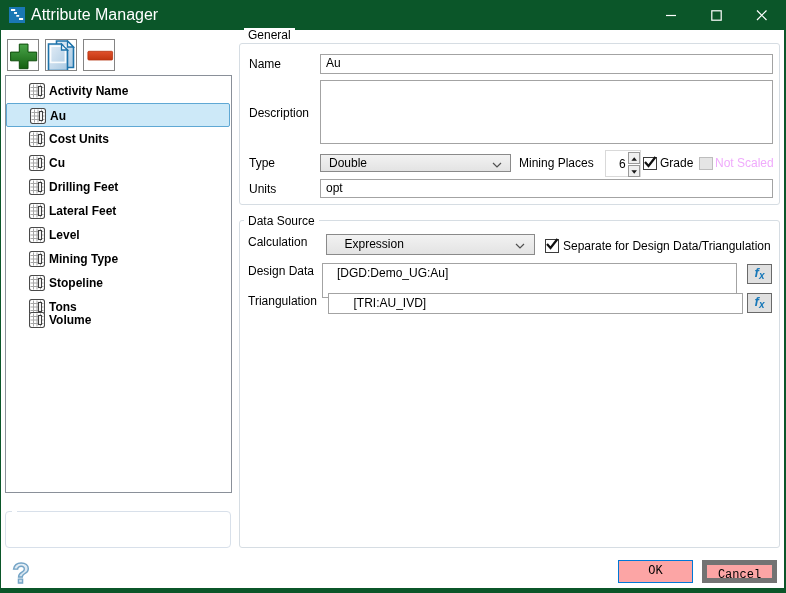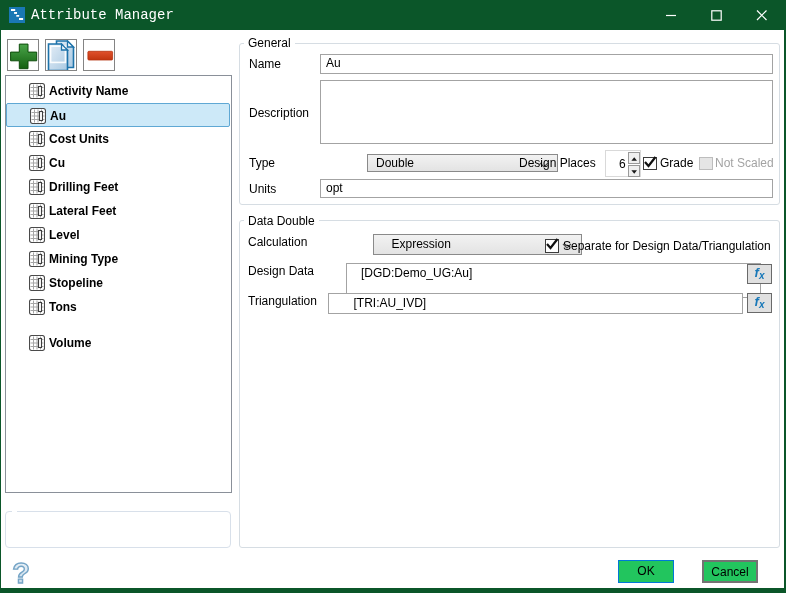"Attribute Manager" .title { font-family: Liberation Mono, monospace -> none; font-size: 14px -> 16px }
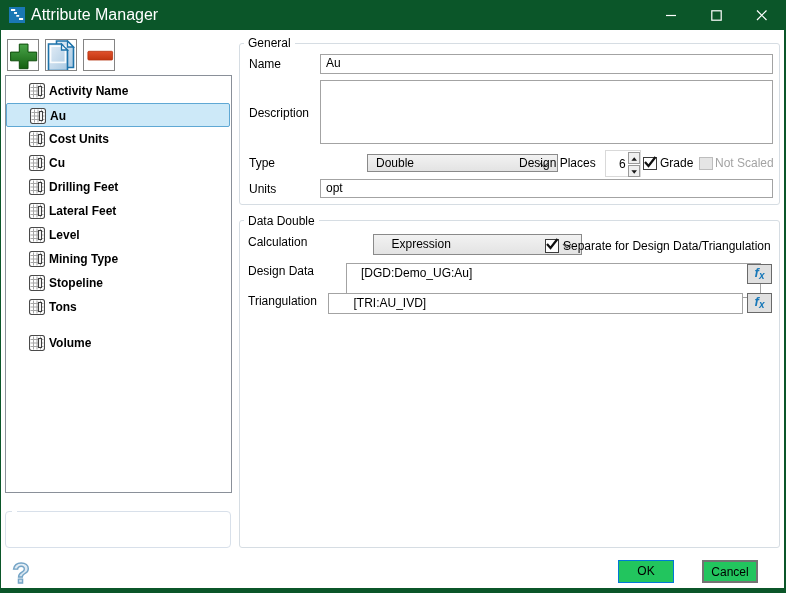"General" div.grplabel { top: 36px -> 28px }
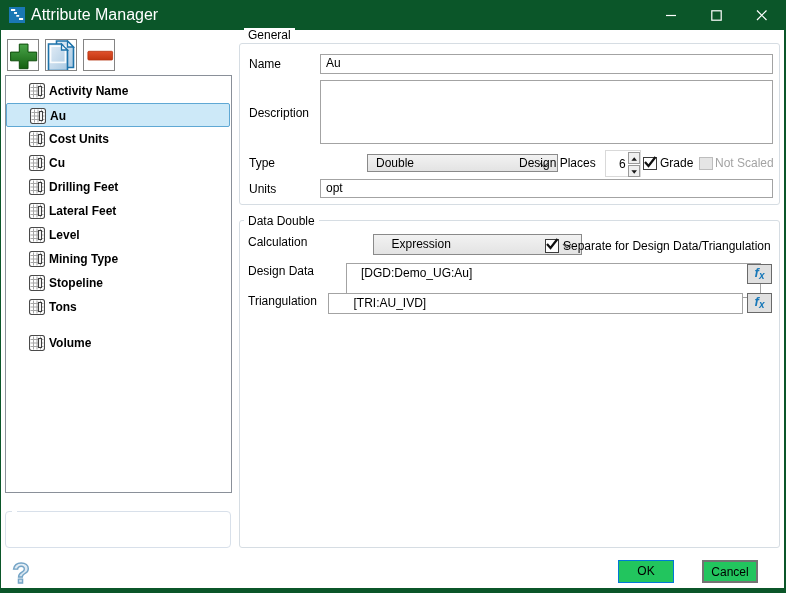"Double" .combo { margin-left: 47px -> none }
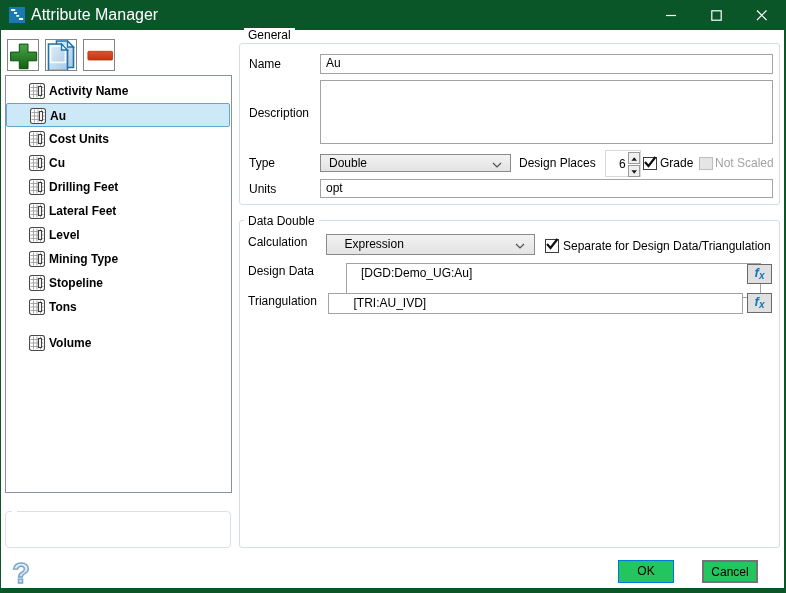"Design Places" div.lbl { text: Design -> Mining }
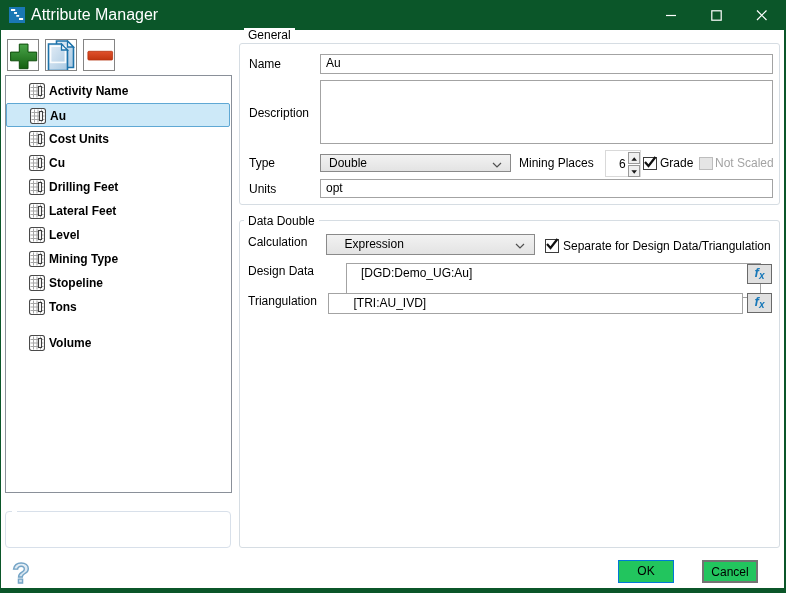"Not Scaled" div.lbl { color: #a3a3a3 -> #f0abfc }
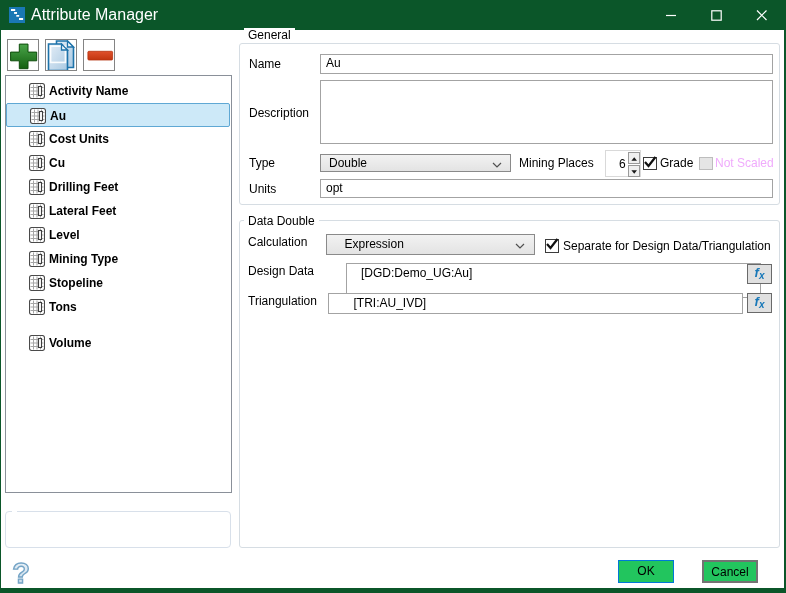"Data Double" div.grplabel { text: Double -> Source }
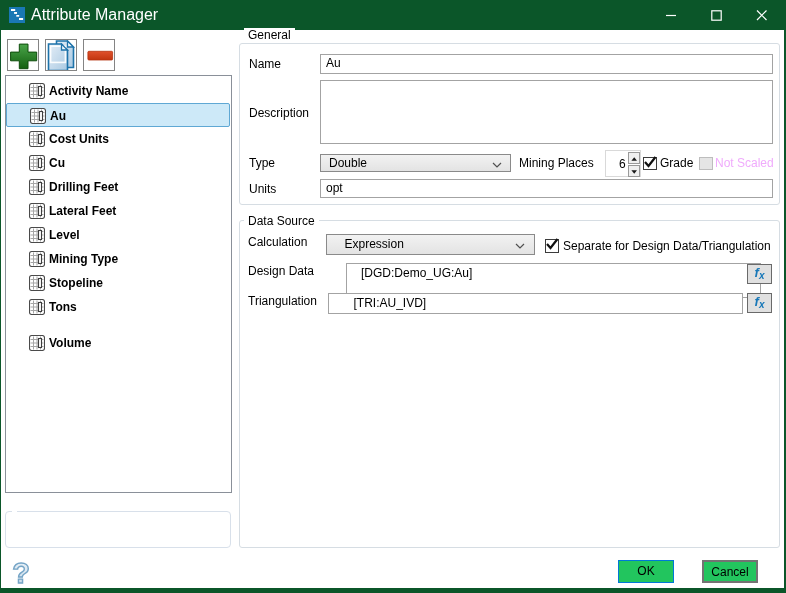"[DGD:Demo_UG:Au]" div.inp { left: 346px -> 322px }
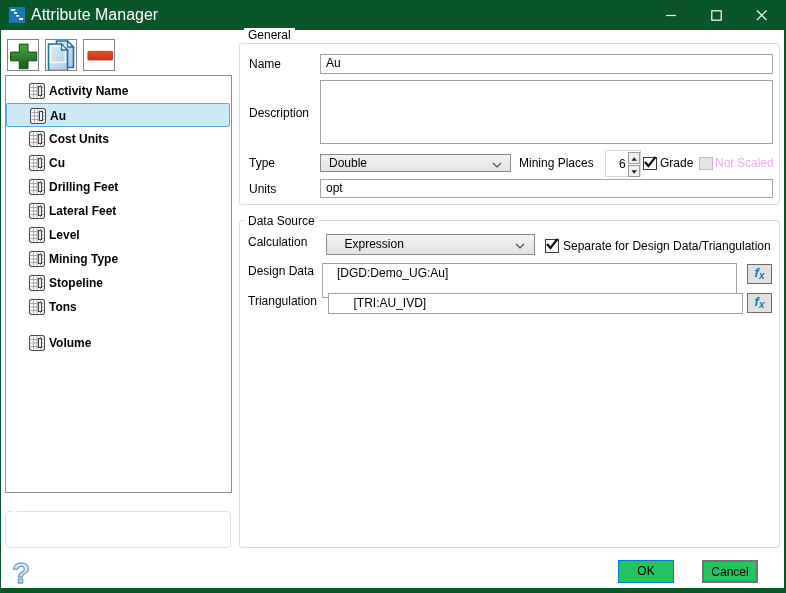"Volume" div.row { top: 331px -> 308px }
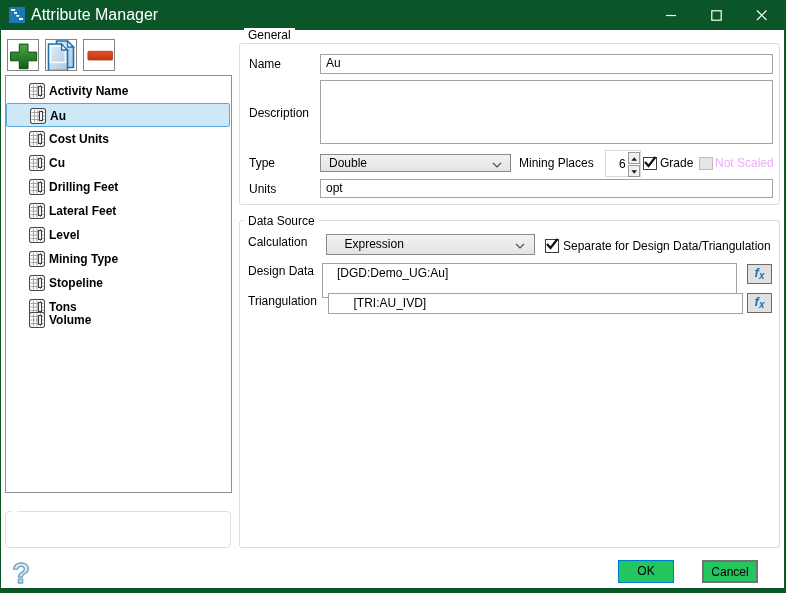"OK" .btn { background: #22c55e -> #fca5a5; font-family: none -> Liberation Mono, monospace; width: 56px -> 75px }
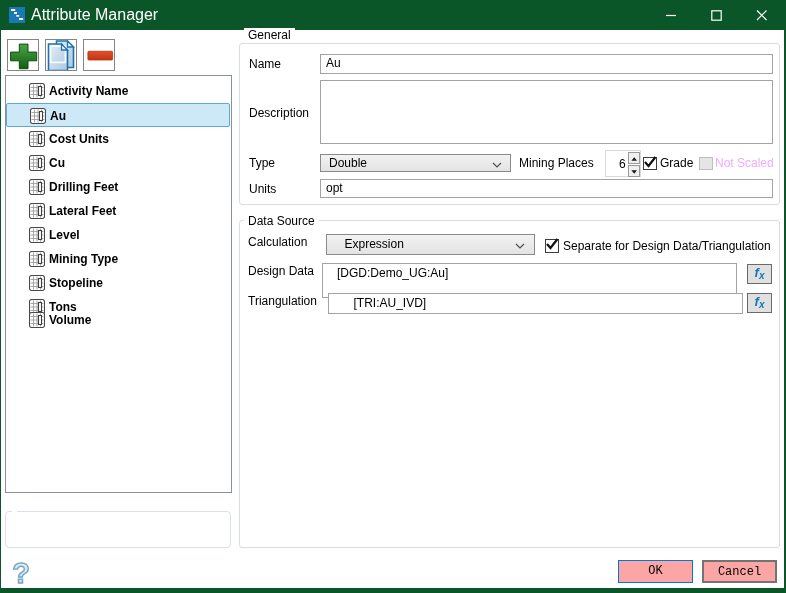"Cancel" div.btn { border: 2px solid #737373 -> 5px solid #737373 }
